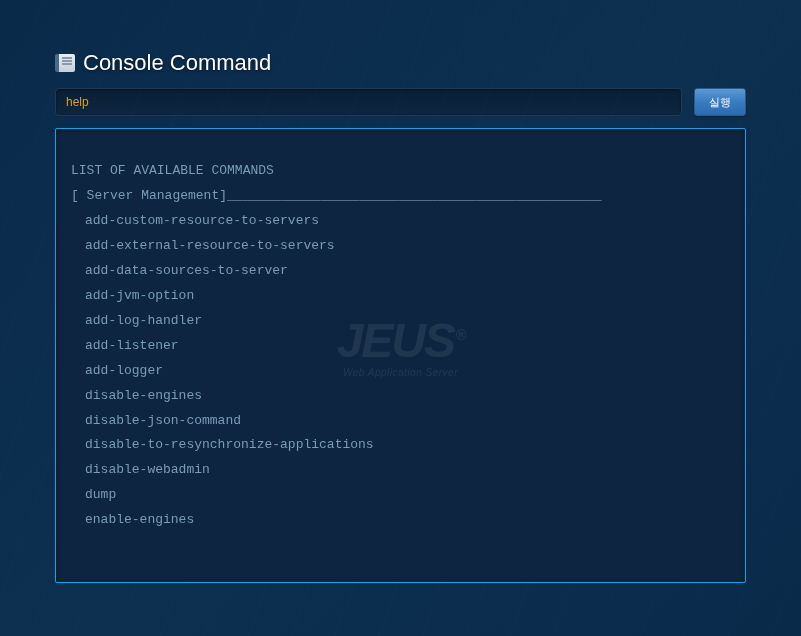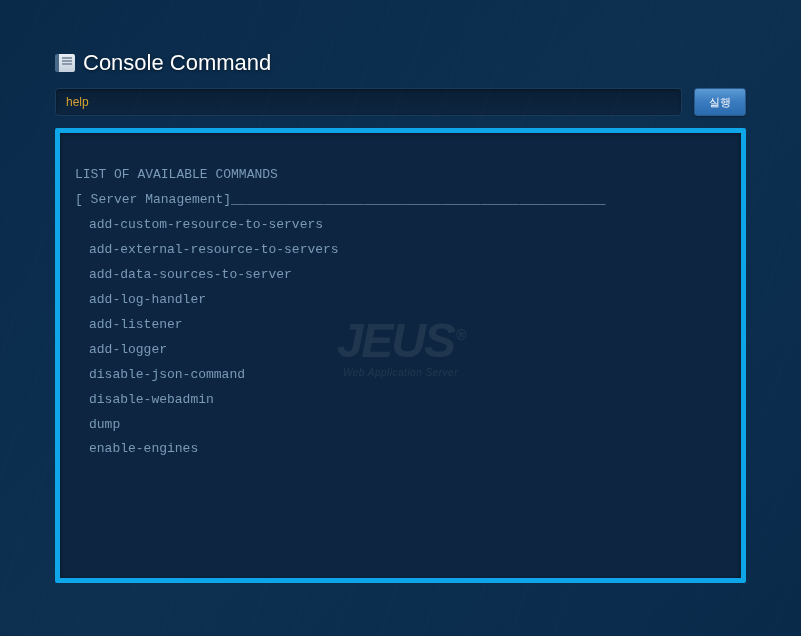"LIST OF AVAILABLE COMMANDS" .output-panel { border: 5px solid #0ea5e9 -> 1px solid #0ea5e9 }
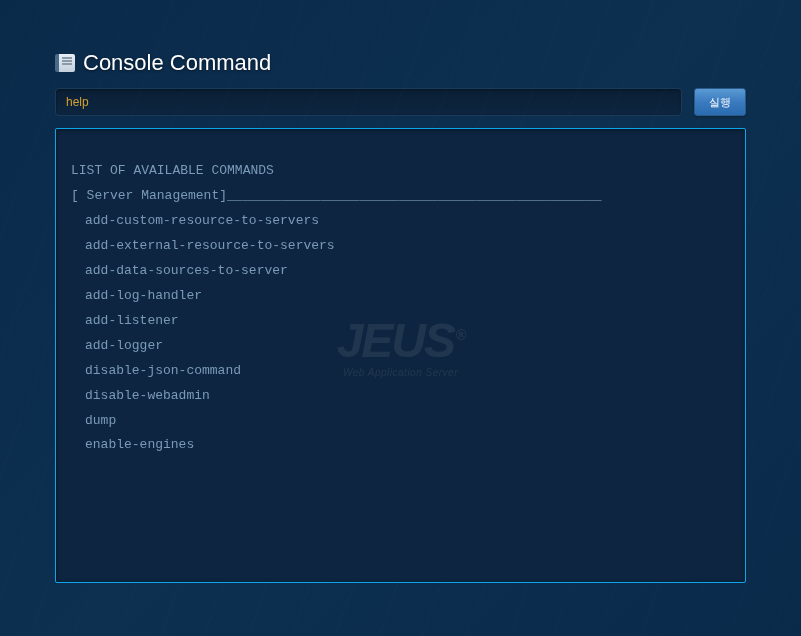"add-jvm-option" div.command-line { html: none -> <div>add-jvm-option</div> }
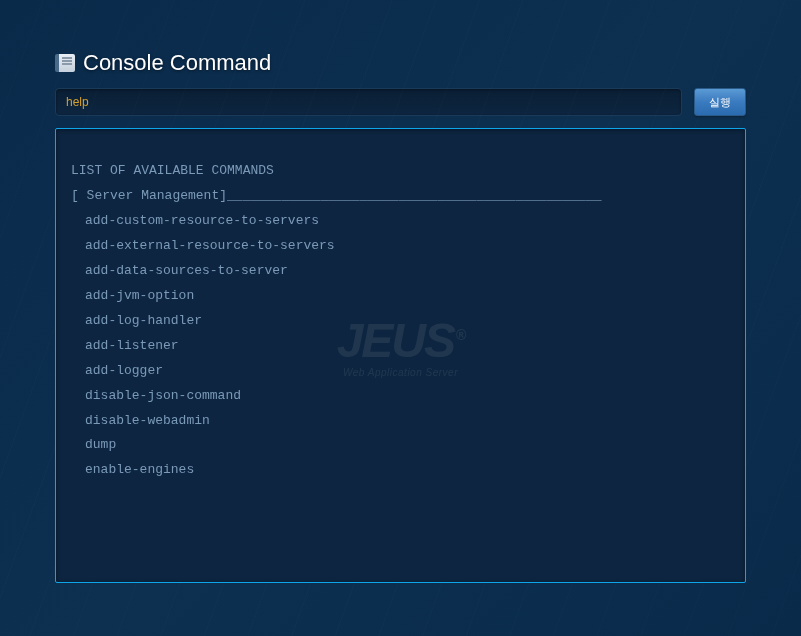"disable-engines" div.command-line { html: none -> <div>disable-engines</div> }
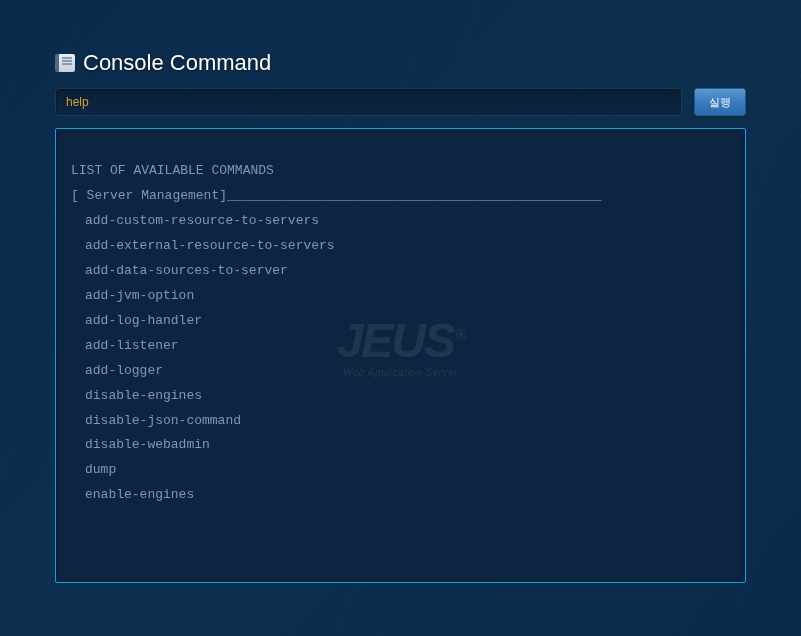"disable-to-resynchronize-applications" div.command-line { html: none -> <div>disable-to-resynchronize-applications</div> }
